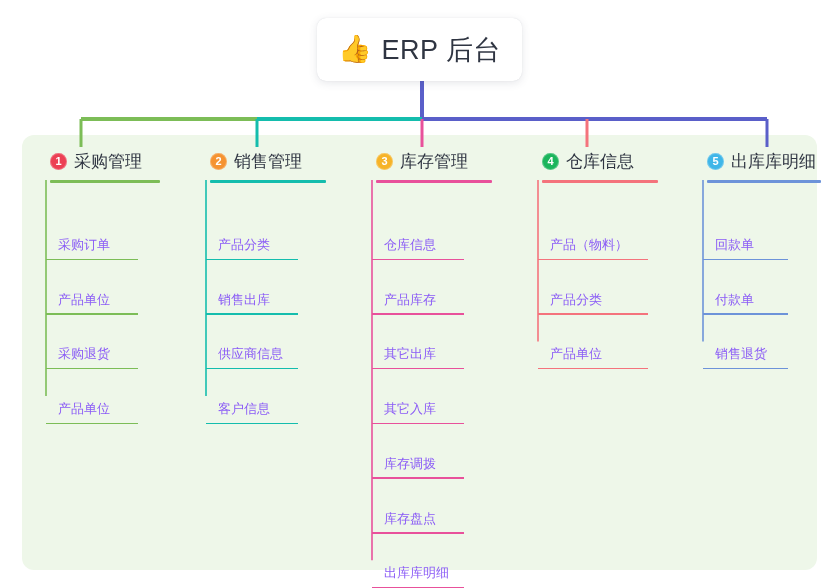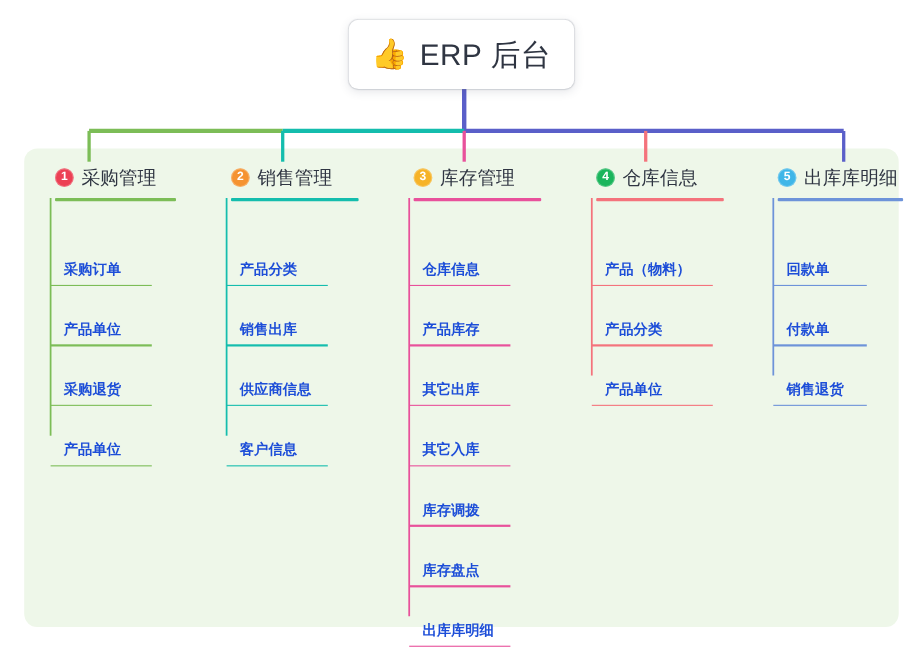"采购订单" .leaf-label { color: #1d4ed8 -> #8b5cf6; font-weight: bold -> none }
